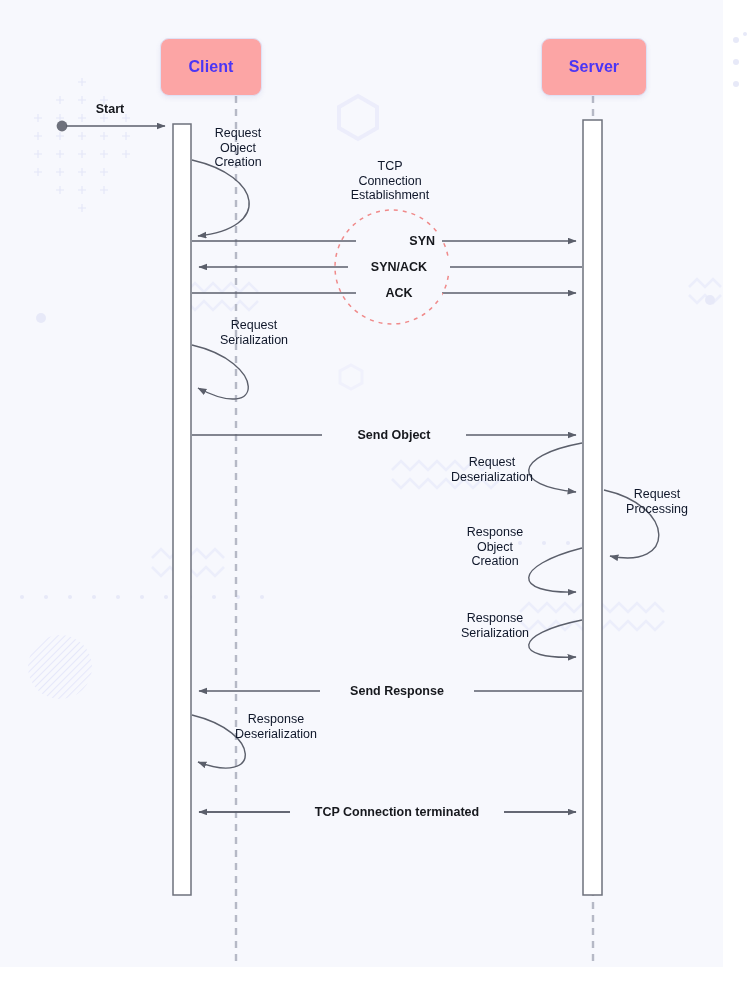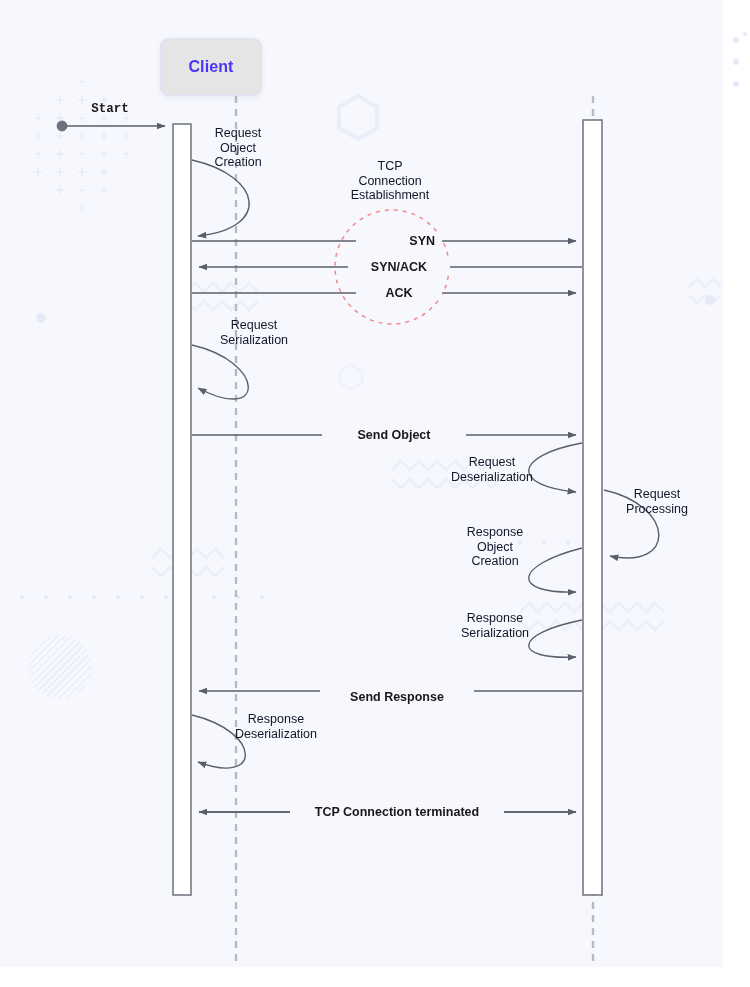"Client" .actor-box { background: #e5e5e5 -> #fca5a5 }
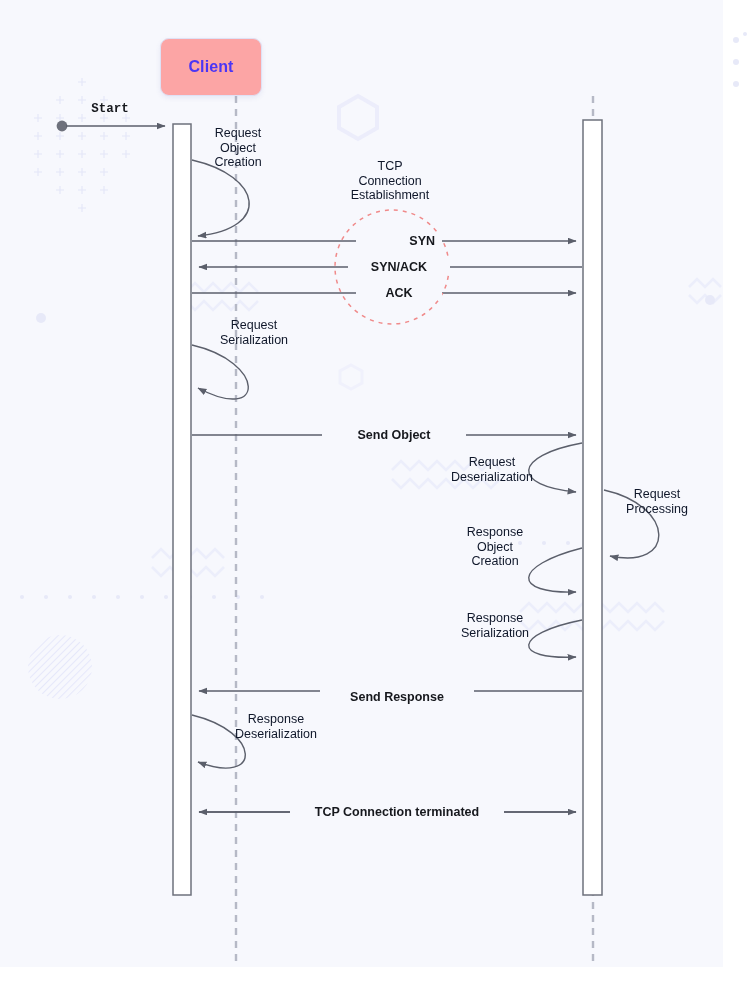"Server" div.actor-box { html: none -> <div> <span>Server</span> </div> }
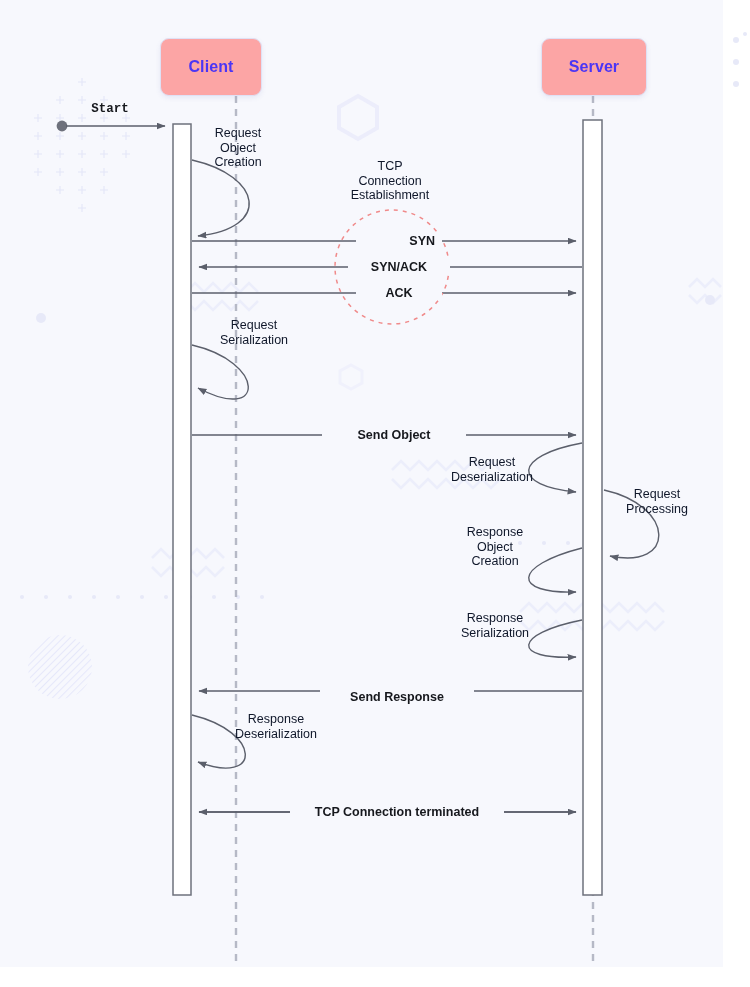"Start" div.msg-label { font-family: Liberation Mono, monospace -> none }
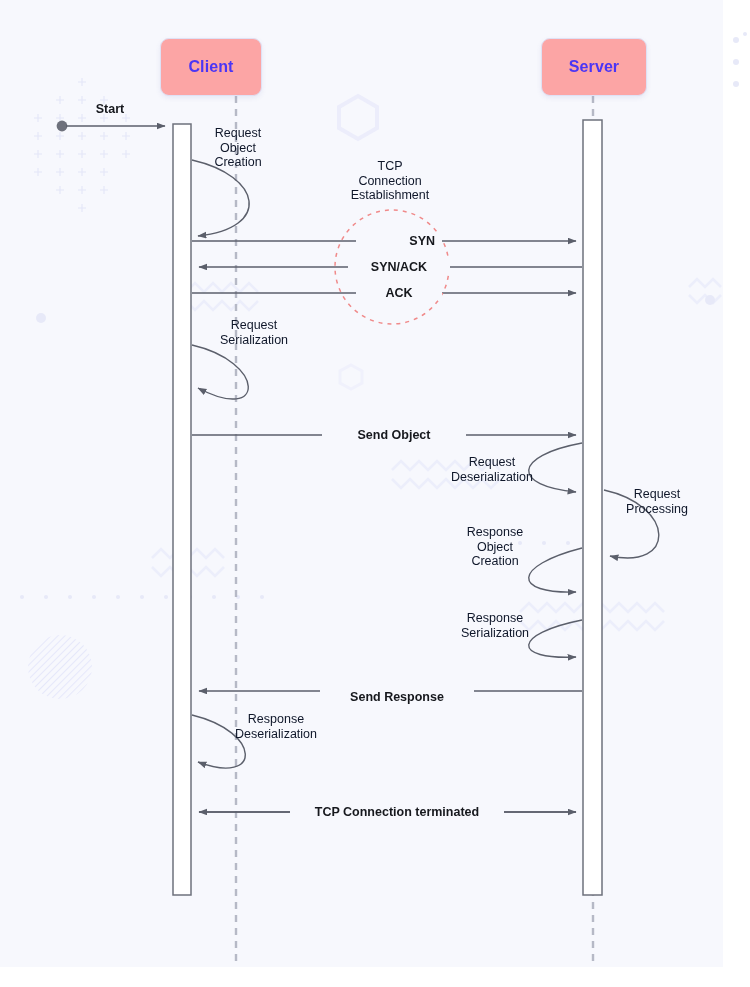"Send Response" div.msg-label { margin-top: 6px -> none }
